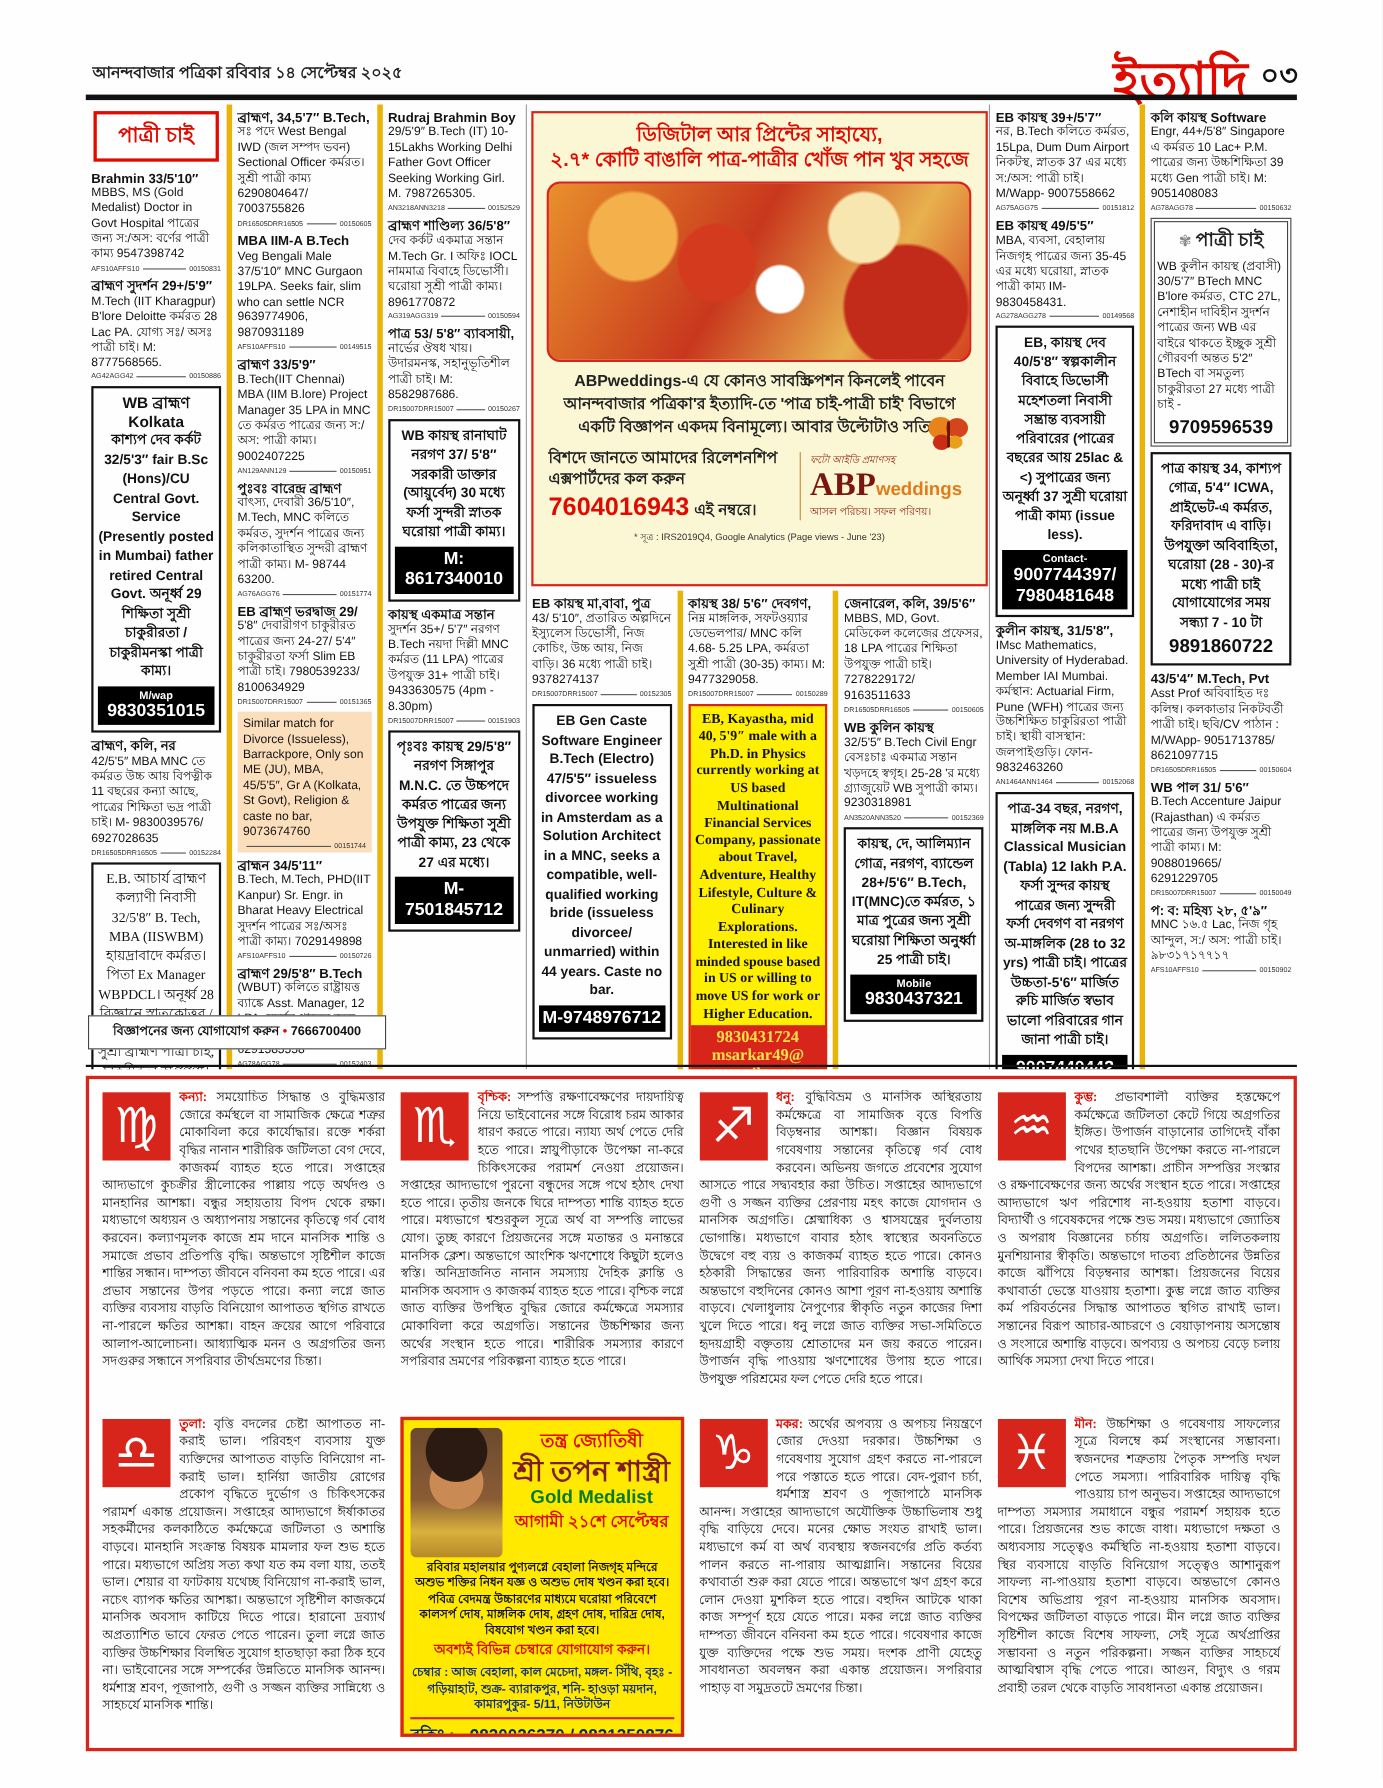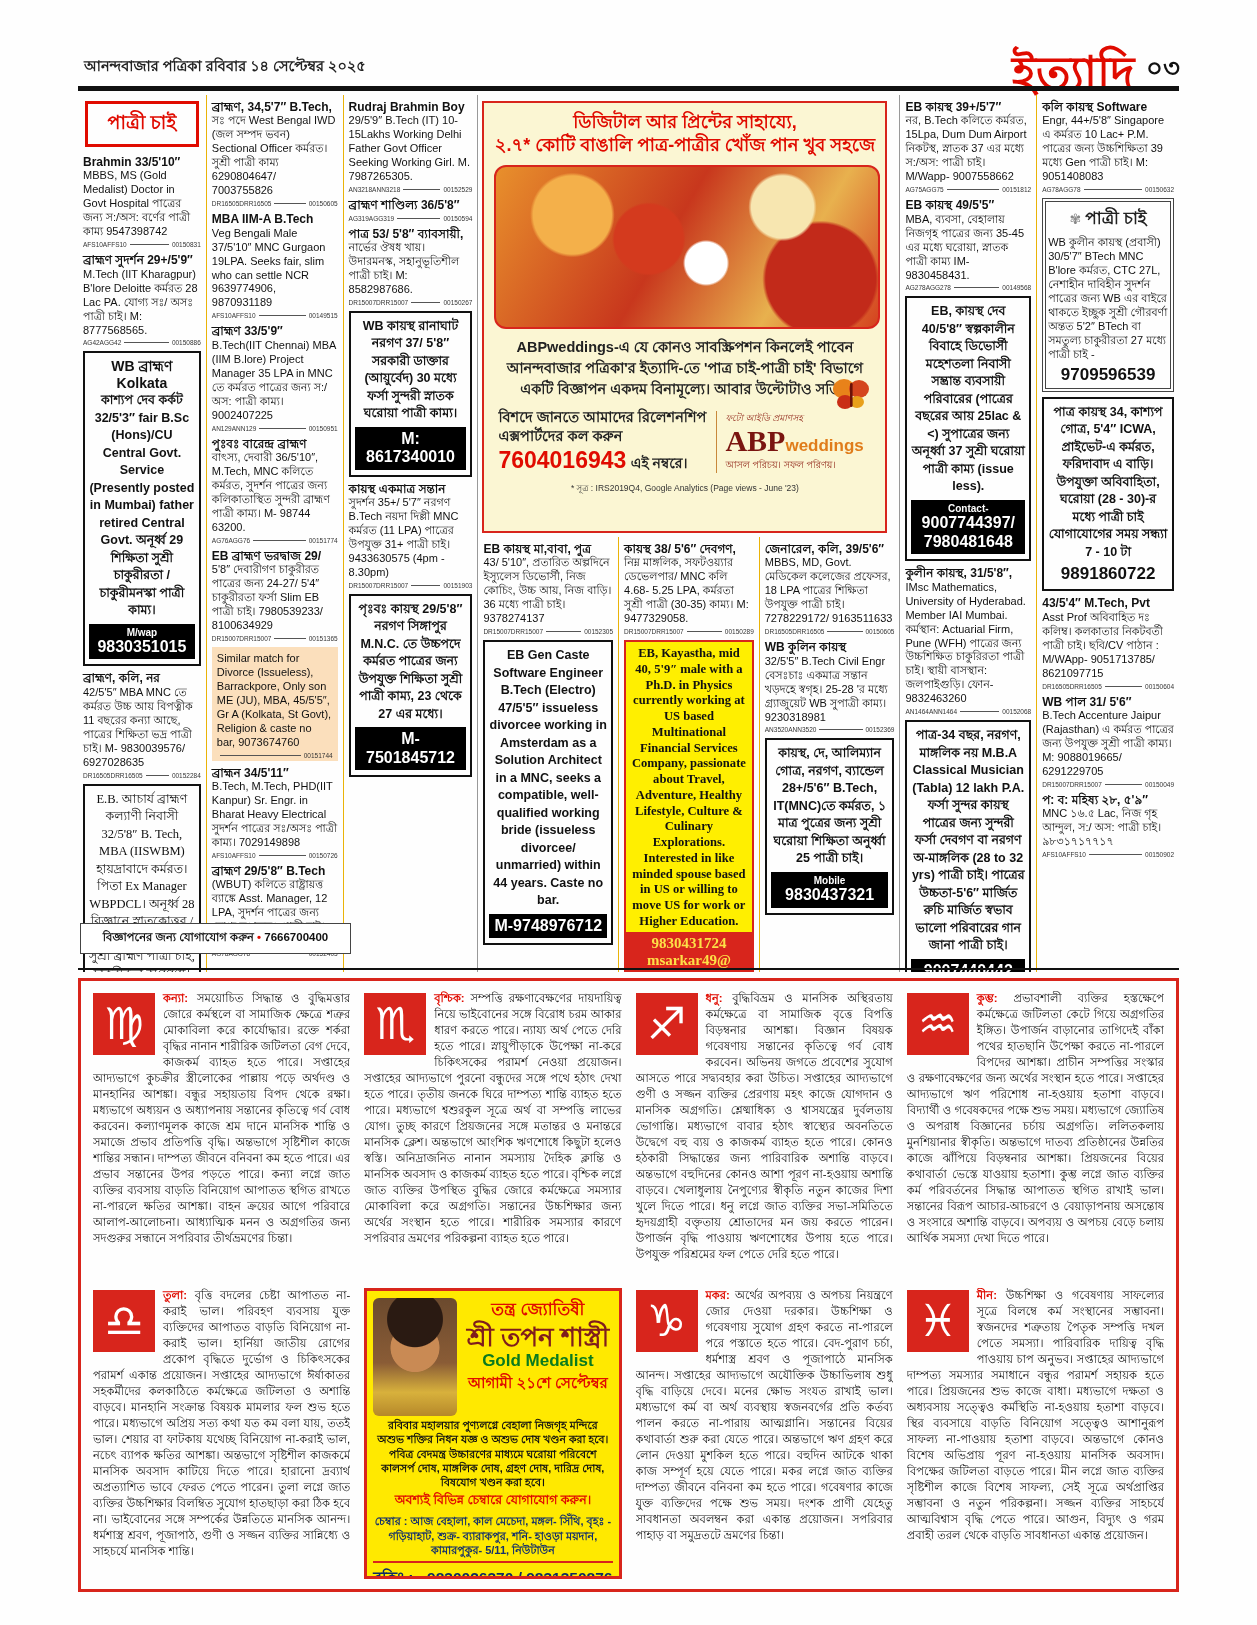"ব্রাহ্মণ, 34,5'7″ B.Tech," .col + .col { border-left: 1px solid #eab308 -> 5px solid #eab308 }
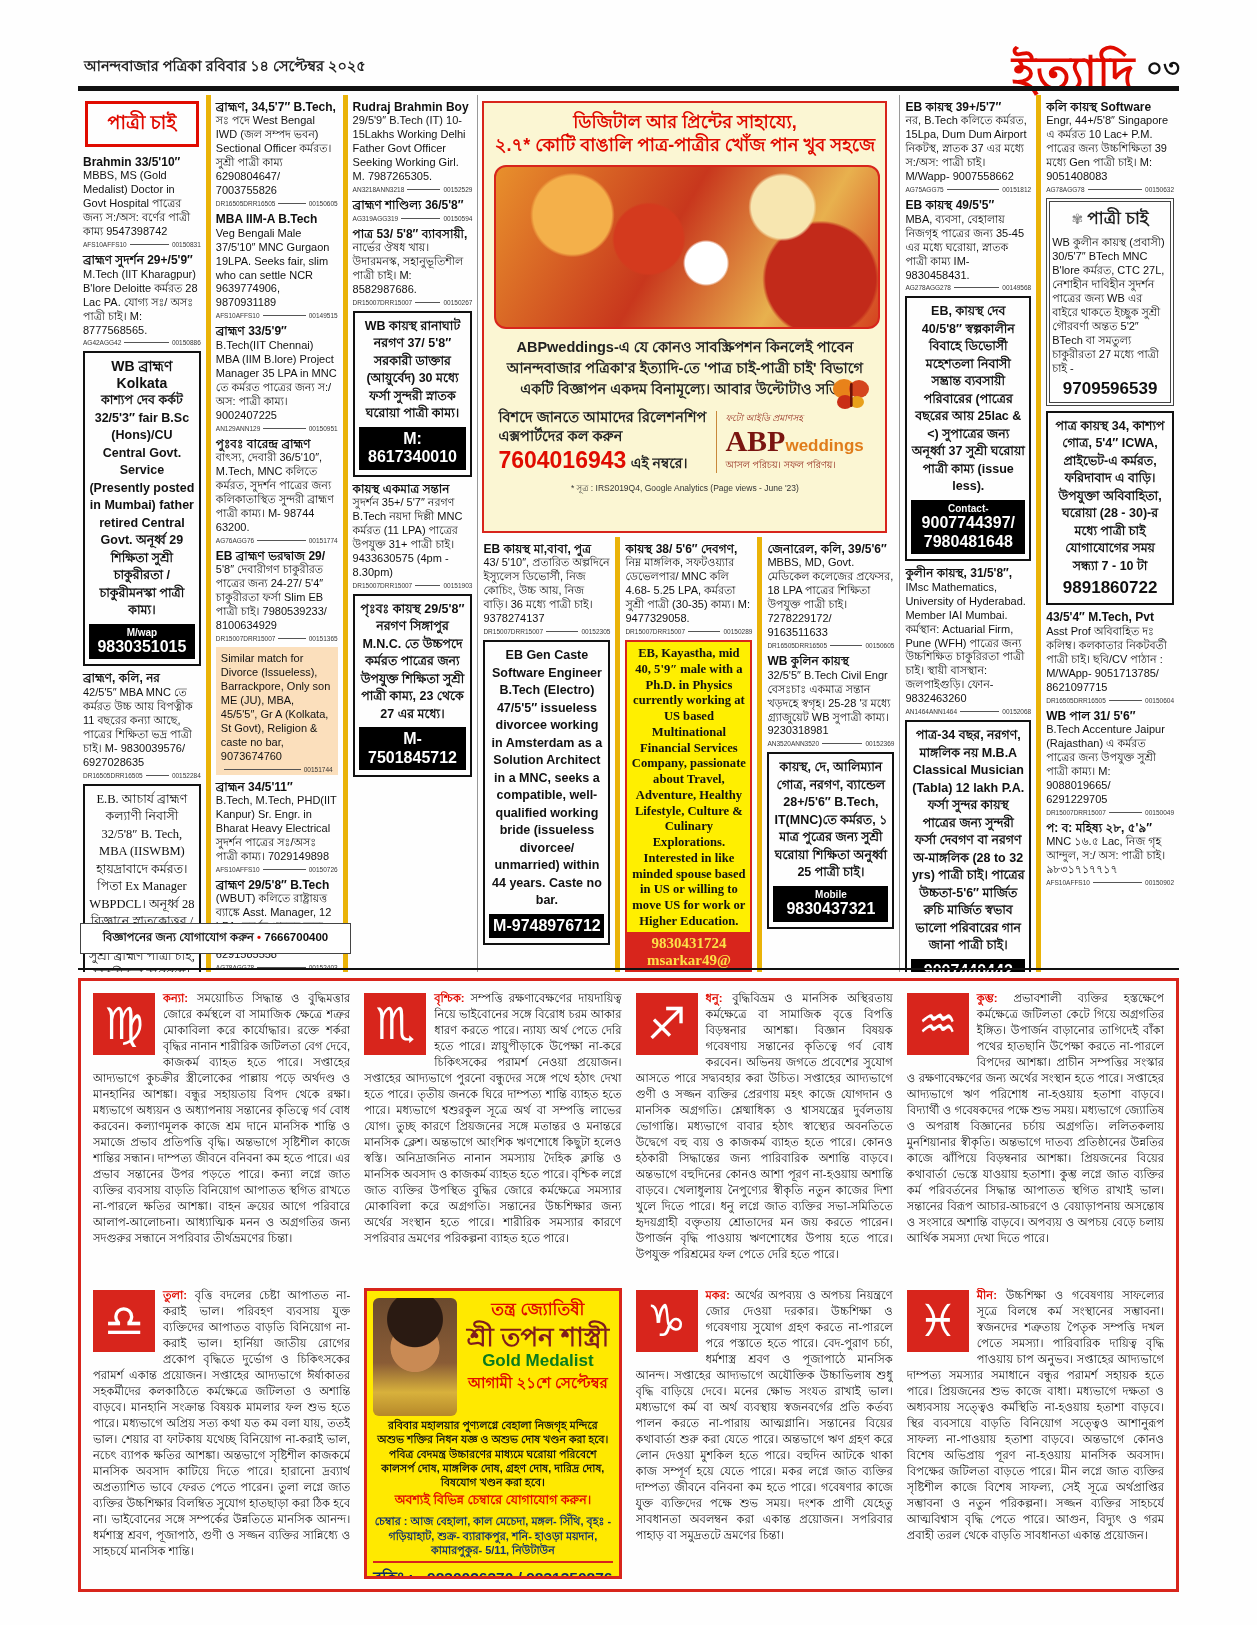"ডিজিটাল আর প্রিন্টের সাহায্যে," .abp { margin: 6px 12px 4px 4px -> 6px 1px 4px 4px }
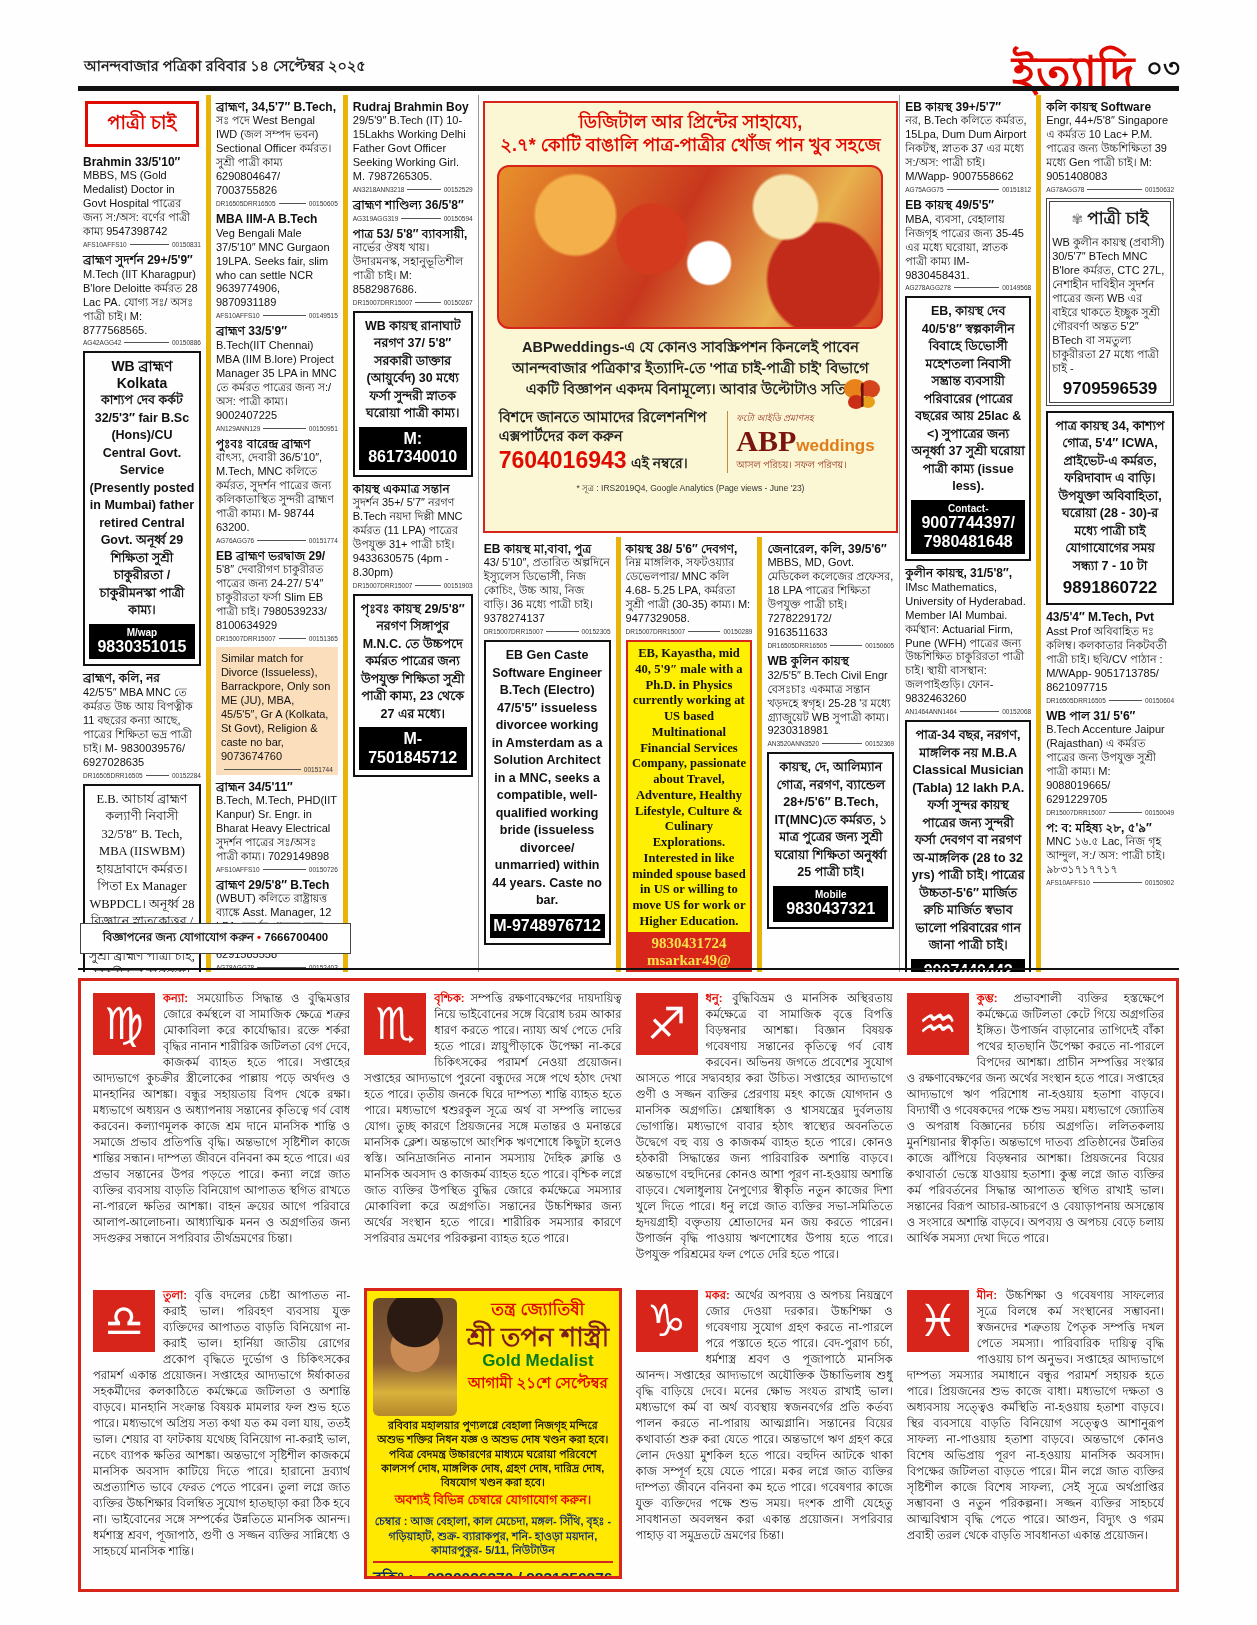"দেব কর্কট একমাত্র সন্তান M.Tech" div.b { html: none -> <div>দেব কর্কট একমাত্র সন্তান M.Tech Gr. I অফিঃ IOCL নামমাত্র বিবাহে ডিভোর্সী। ঘরোয়া সুশ্রী পাত্রী কাম্য। 8961770872</div> }
